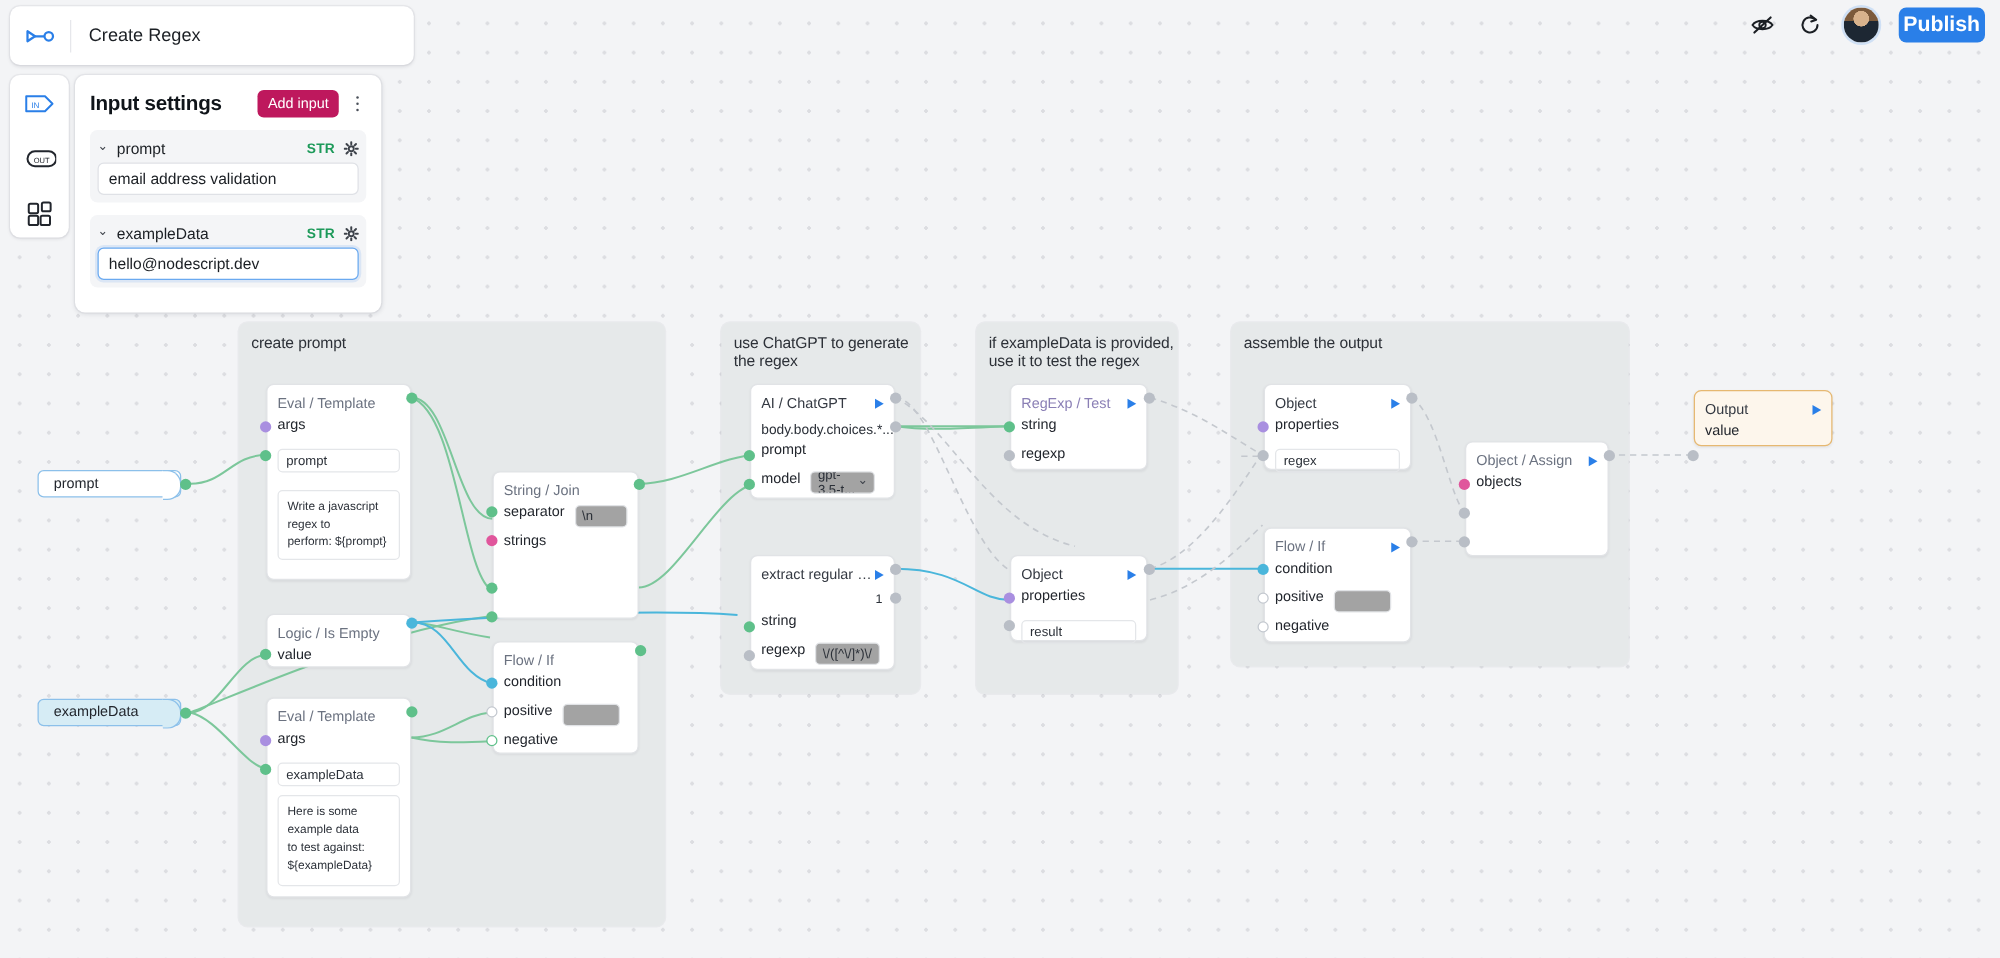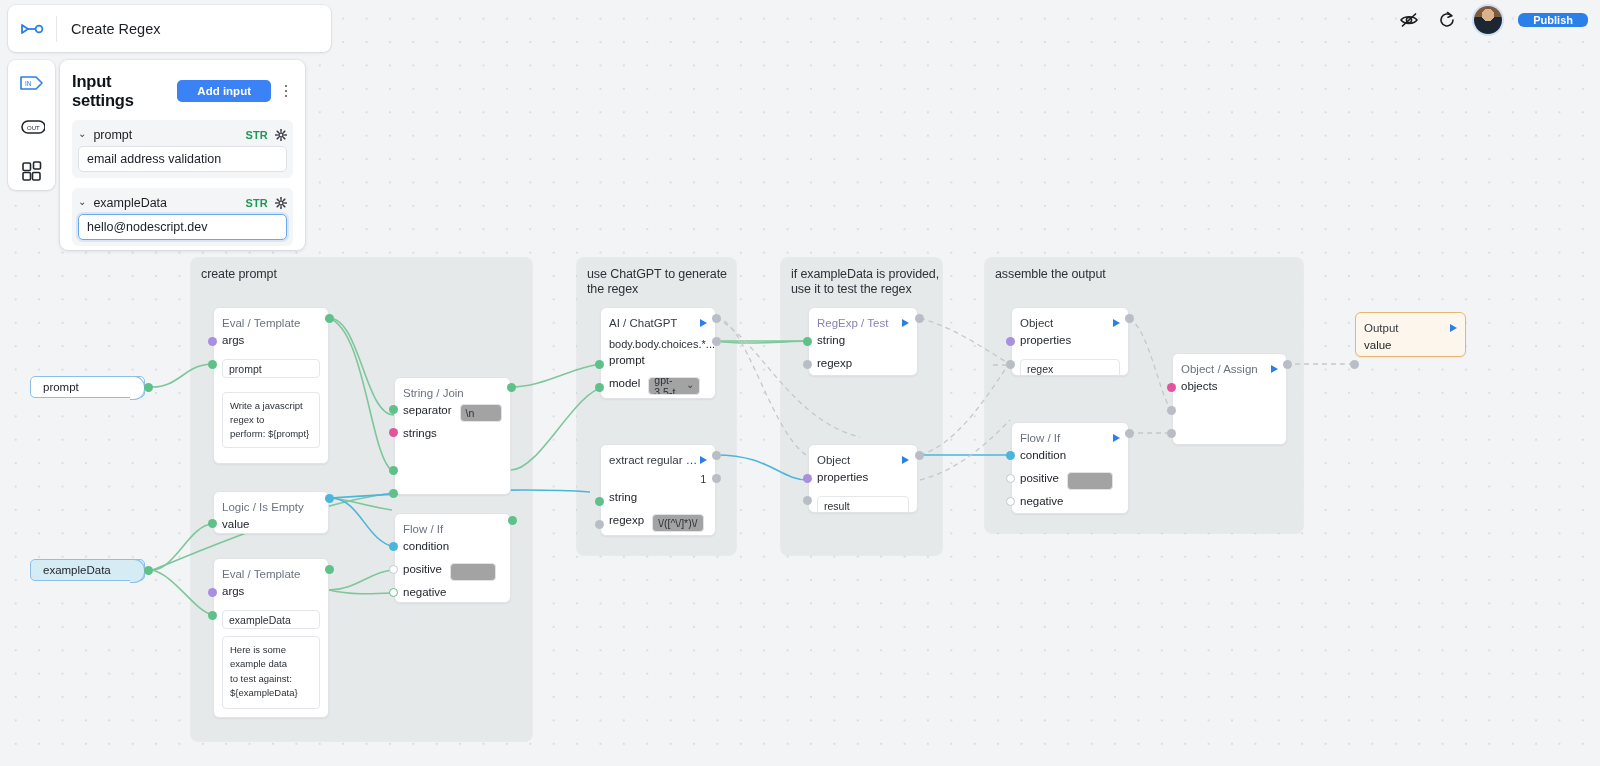"Publish" .btn-publish { font-size: 11px -> 17px; height: 14px -> 28px; padding: 0 15px -> 0 4px }
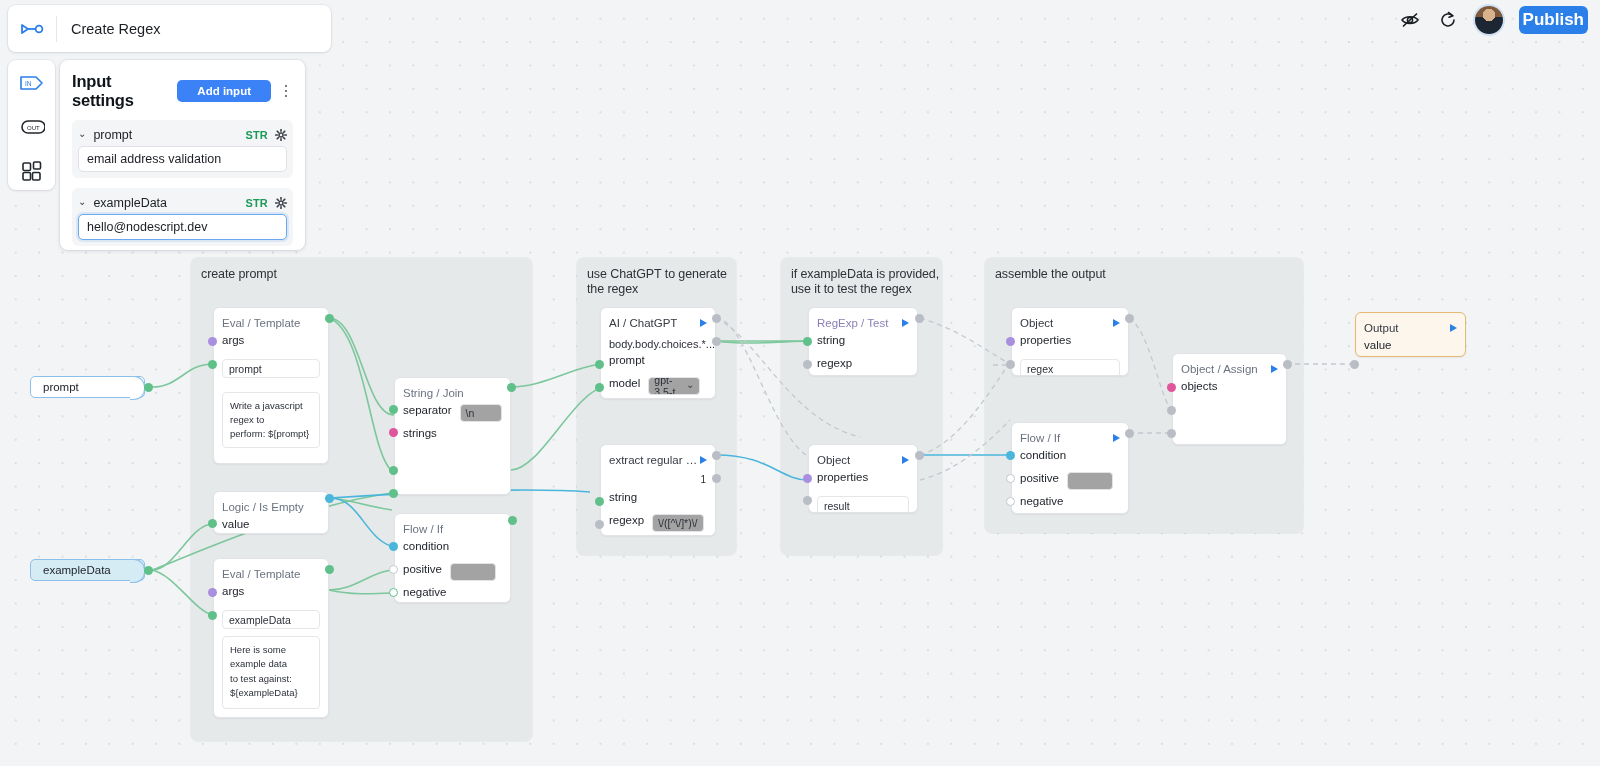"Add input" .btn-add { background: #3b82f6 -> #be185d; font-weight: 700 -> 400; padding: 5px 20px -> 5px 8px }
